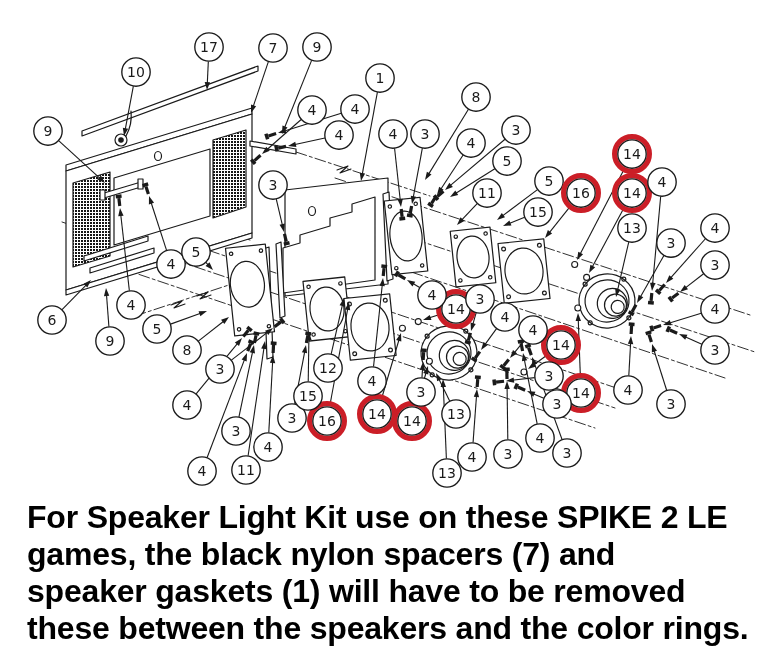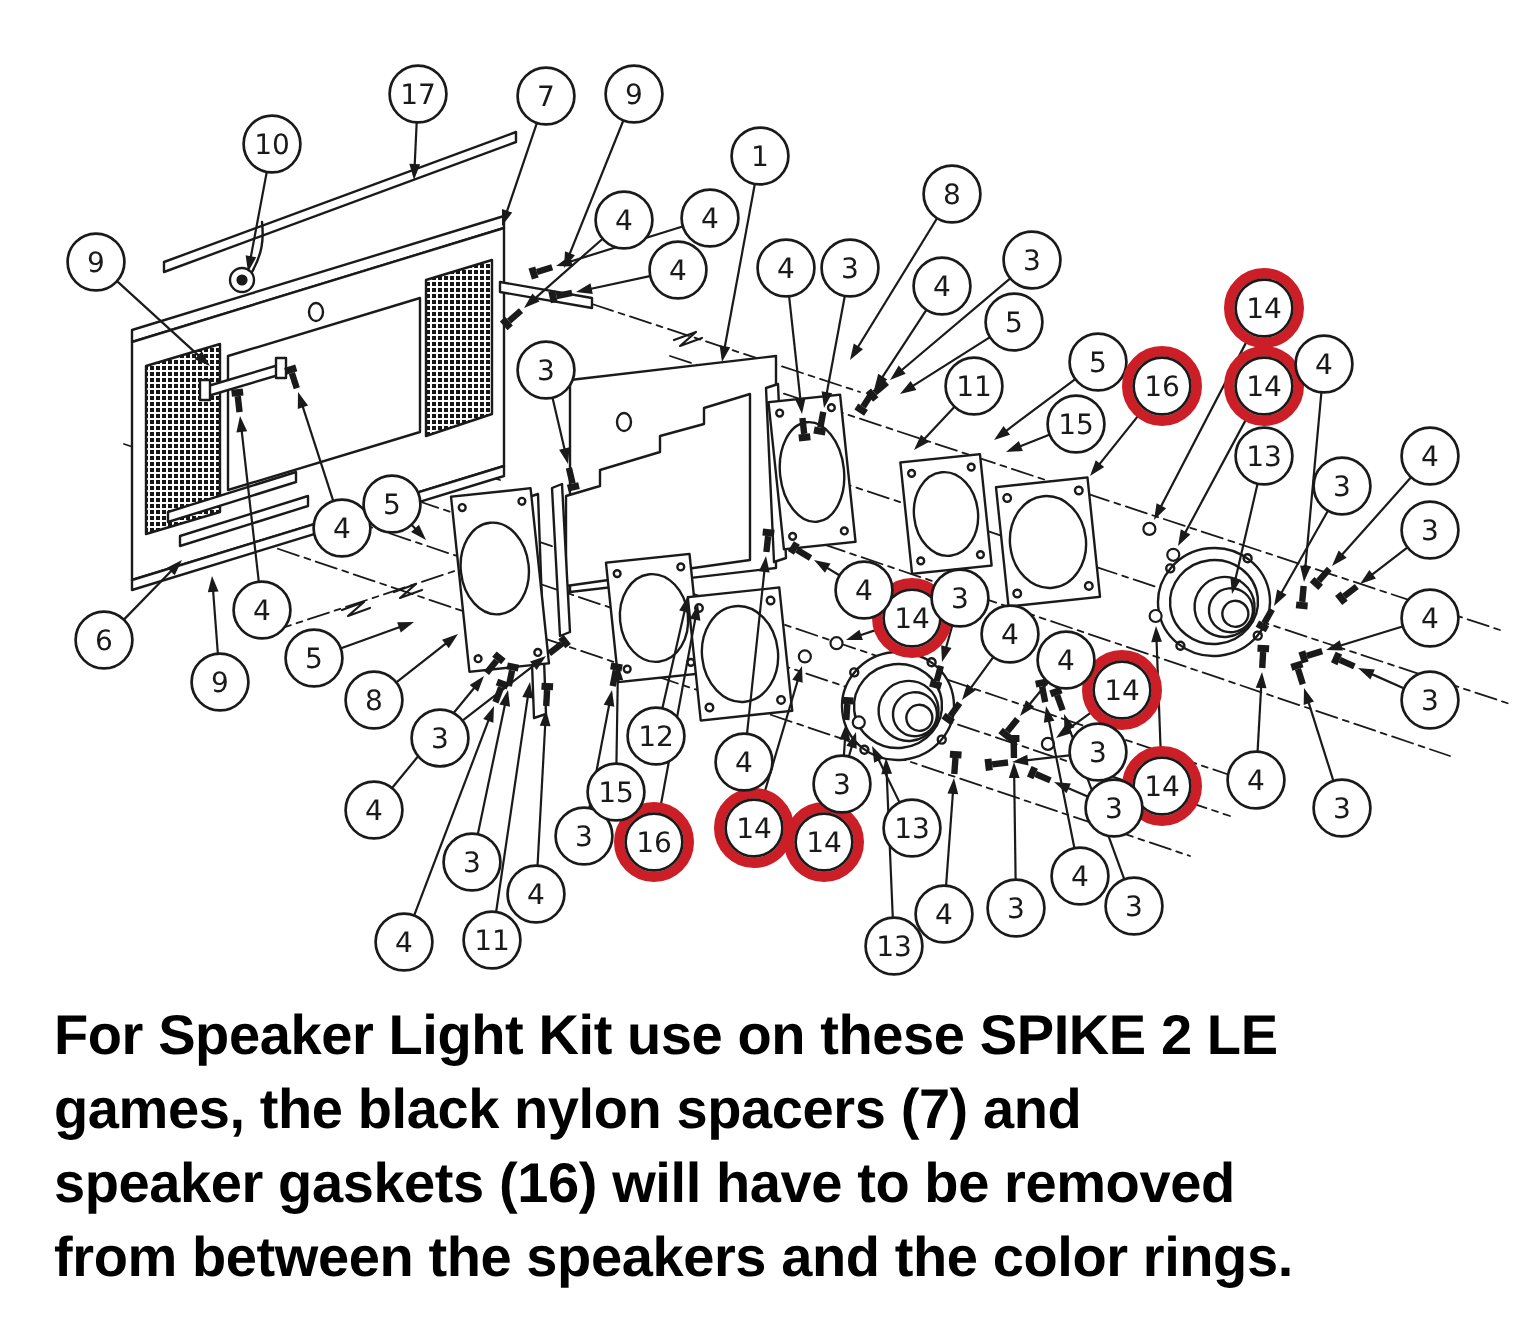"For Speaker Light Kit use" .caption { font-size: 28px -> 32px }
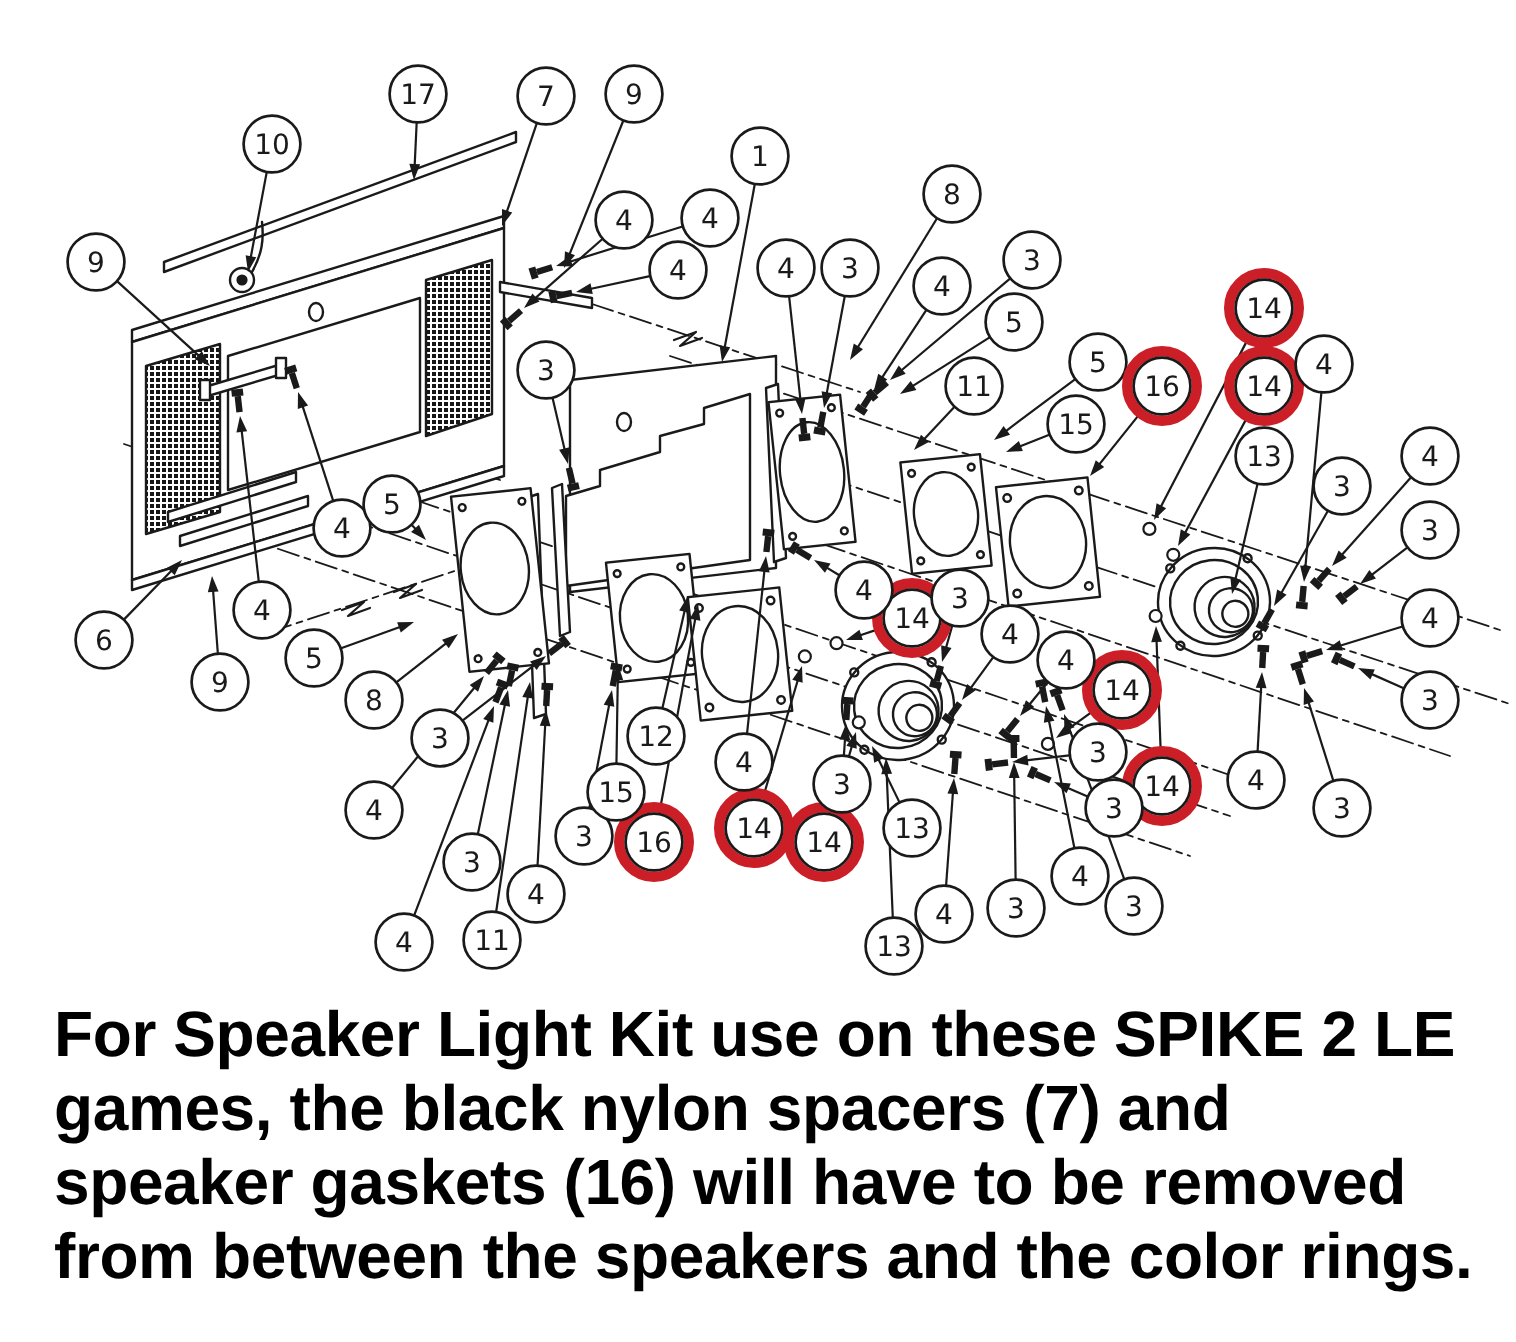"speaker gaskets (16) will have" div { text: 16 -> 1 }
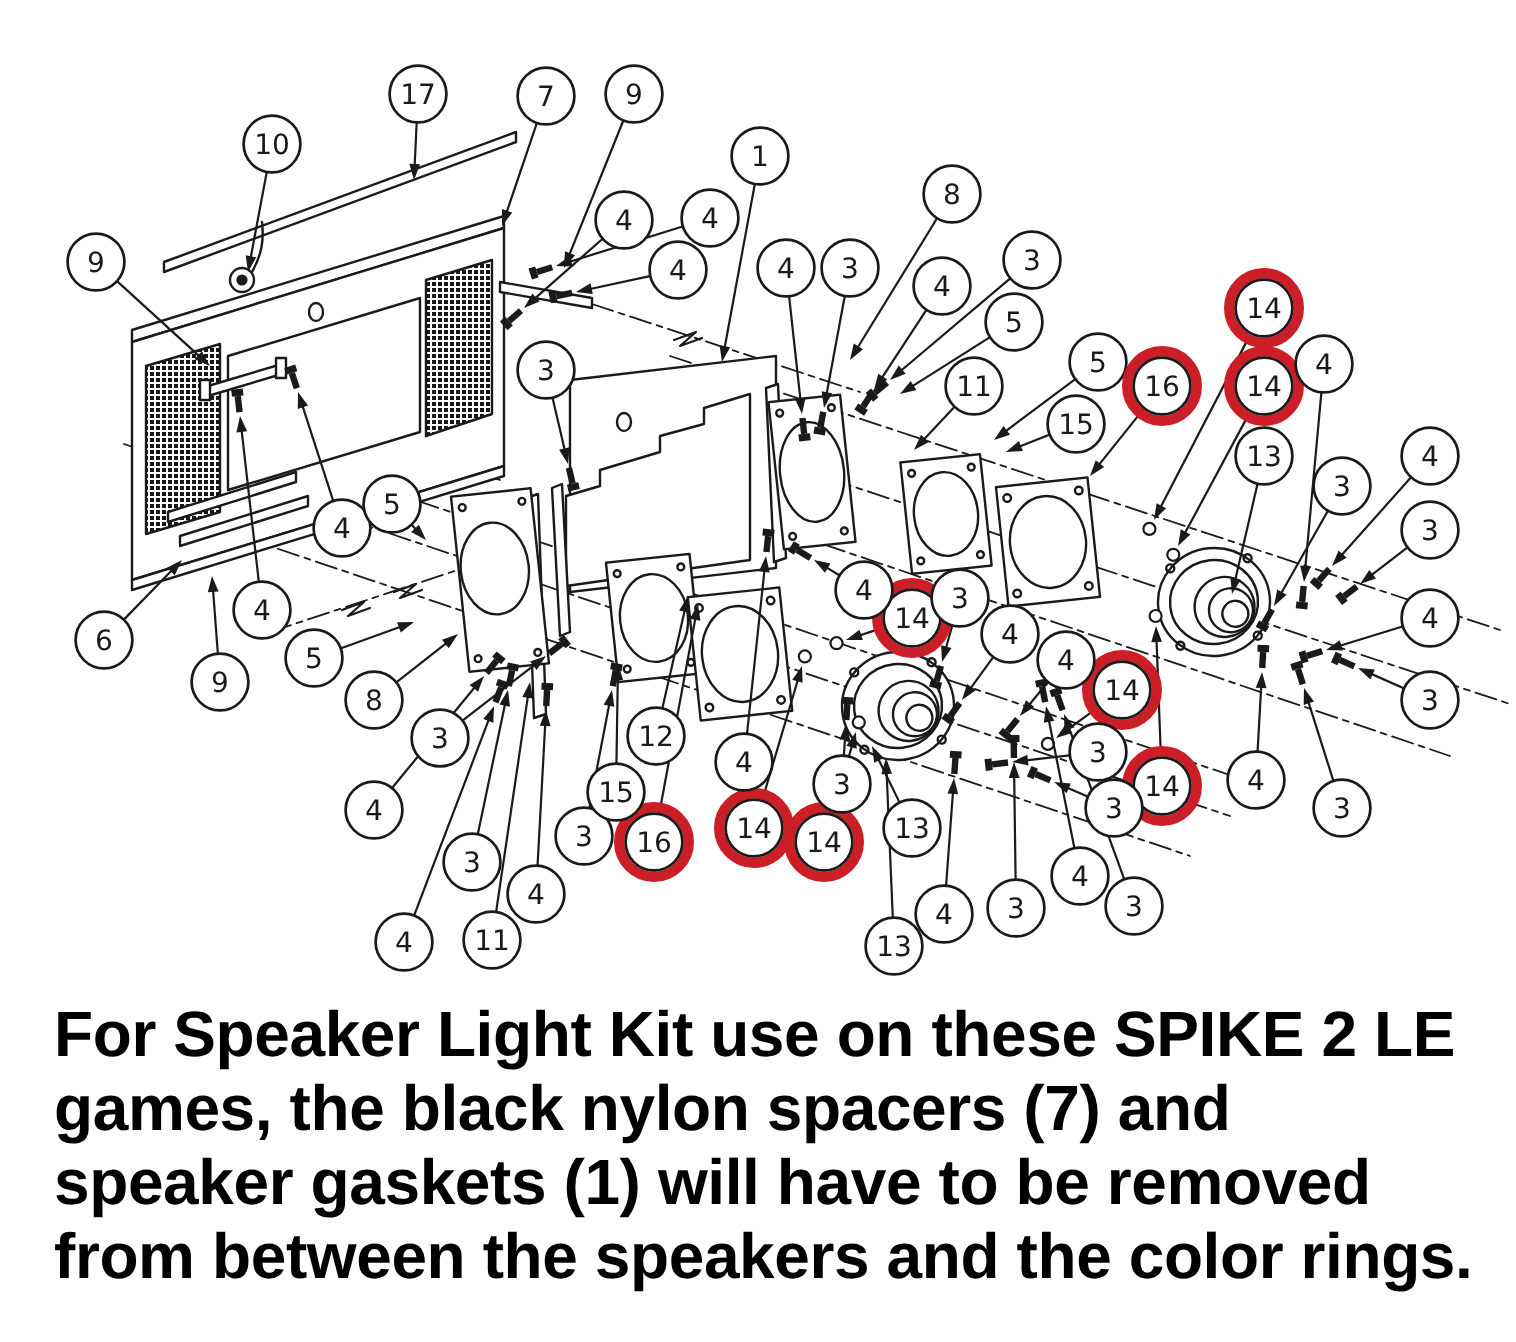"from between the speakers and" div { text: from -> these }
